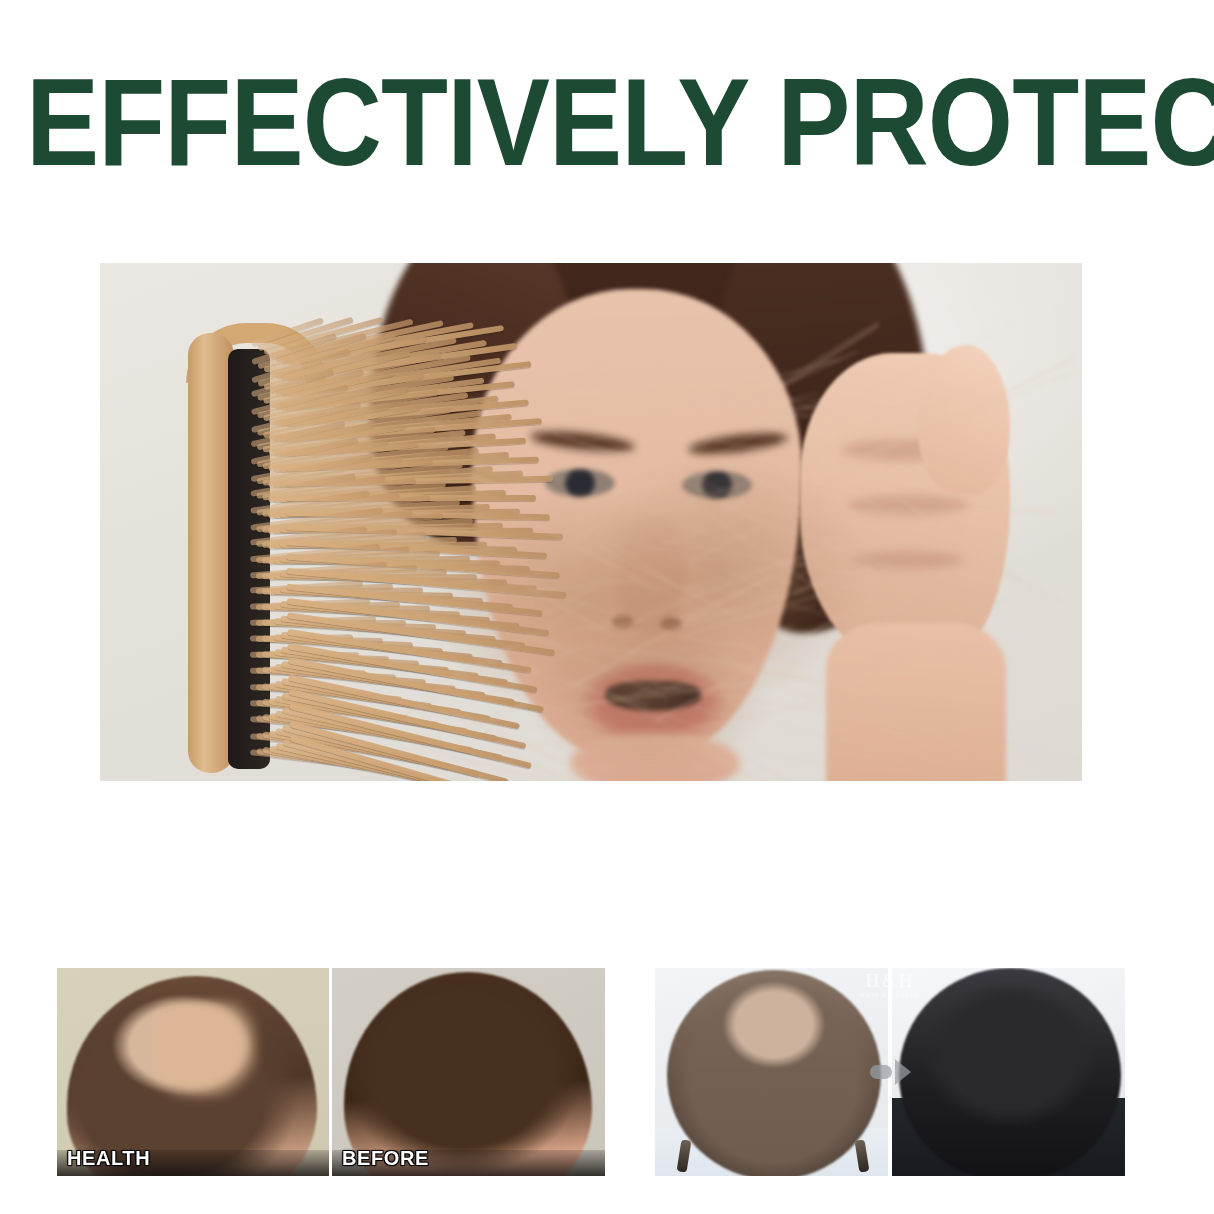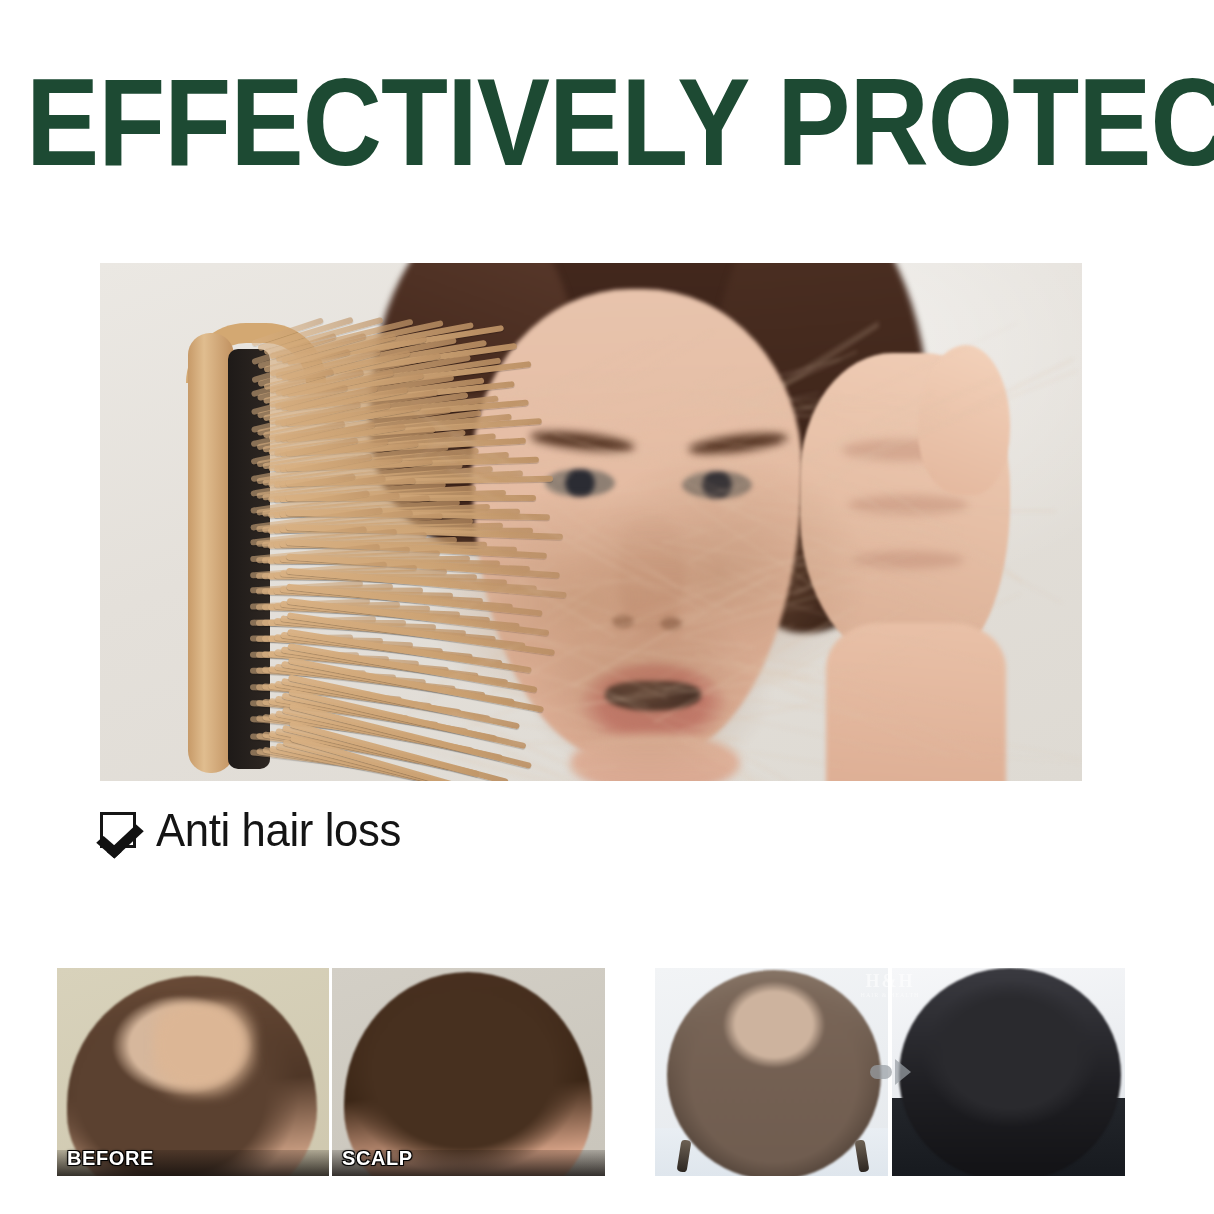"Anti hair loss" div.bullet { html: <div> <span></span> <span>Anti hair loss</span> </div> -> none }
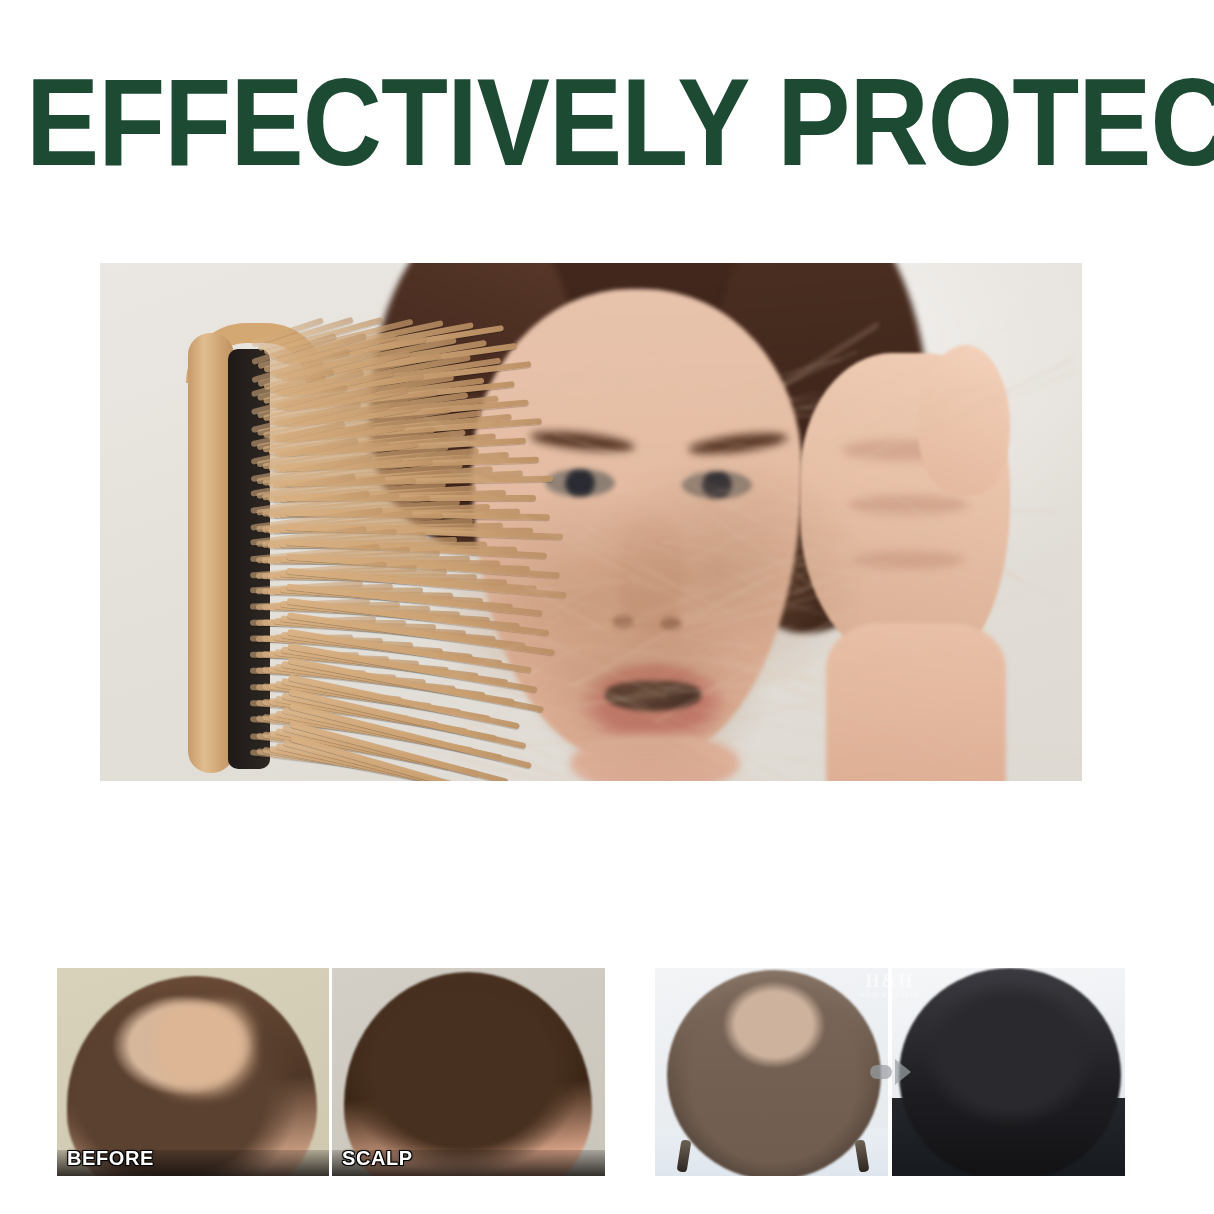"BEFORE" div.pair-label { text: BEFORE -> HEALTH }
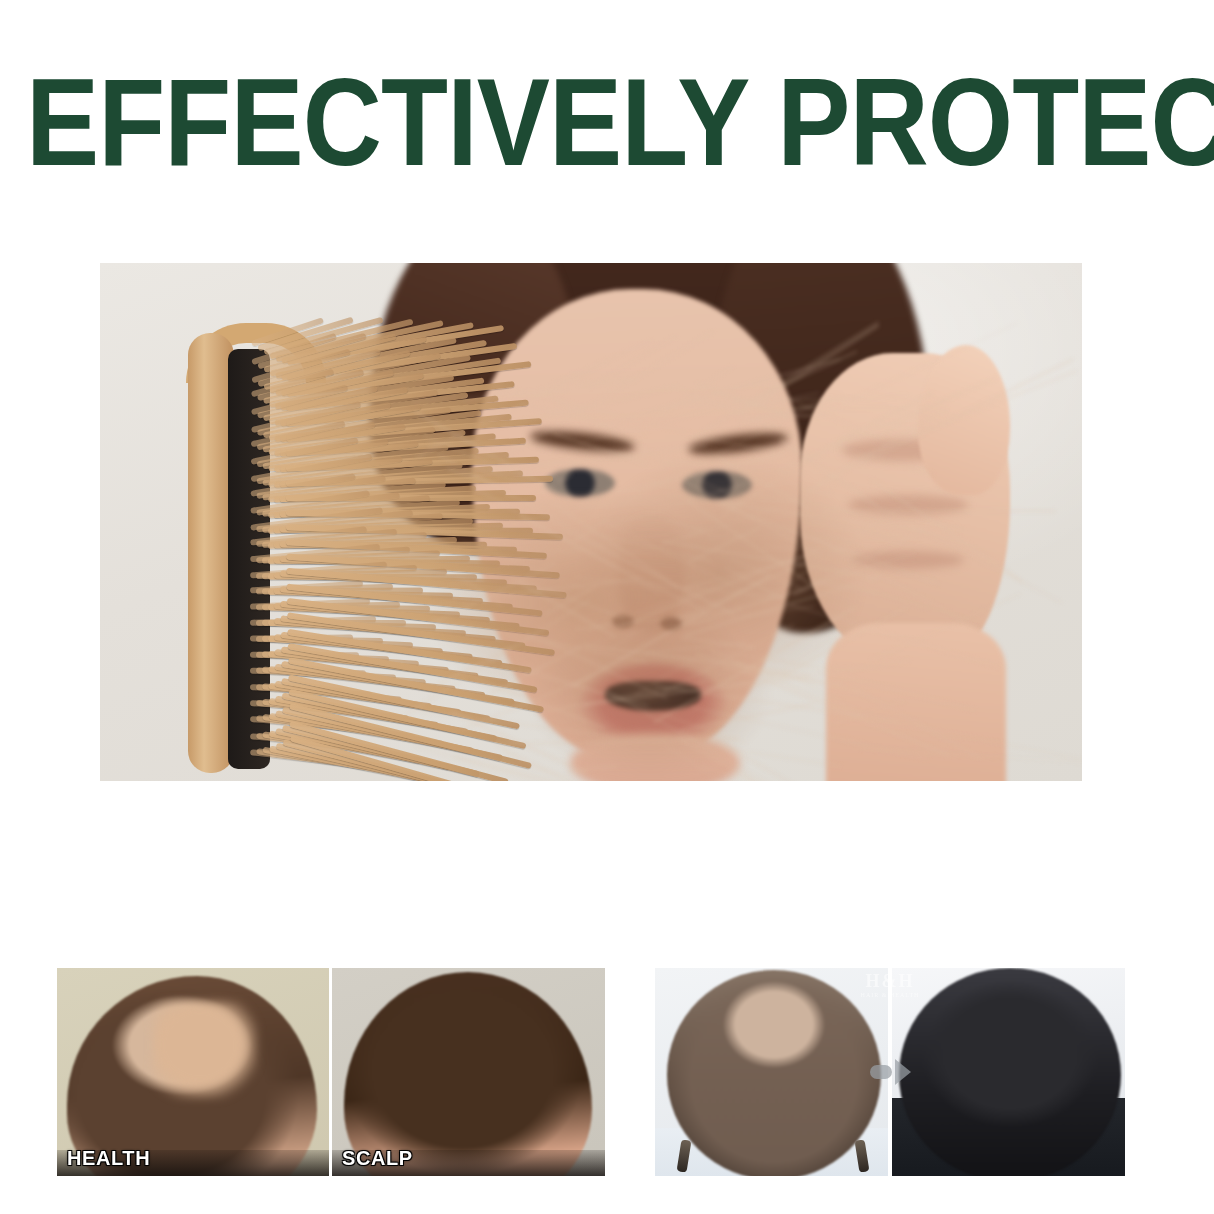"SCALP" div.pair-label { text: SCALP -> BEFORE }
